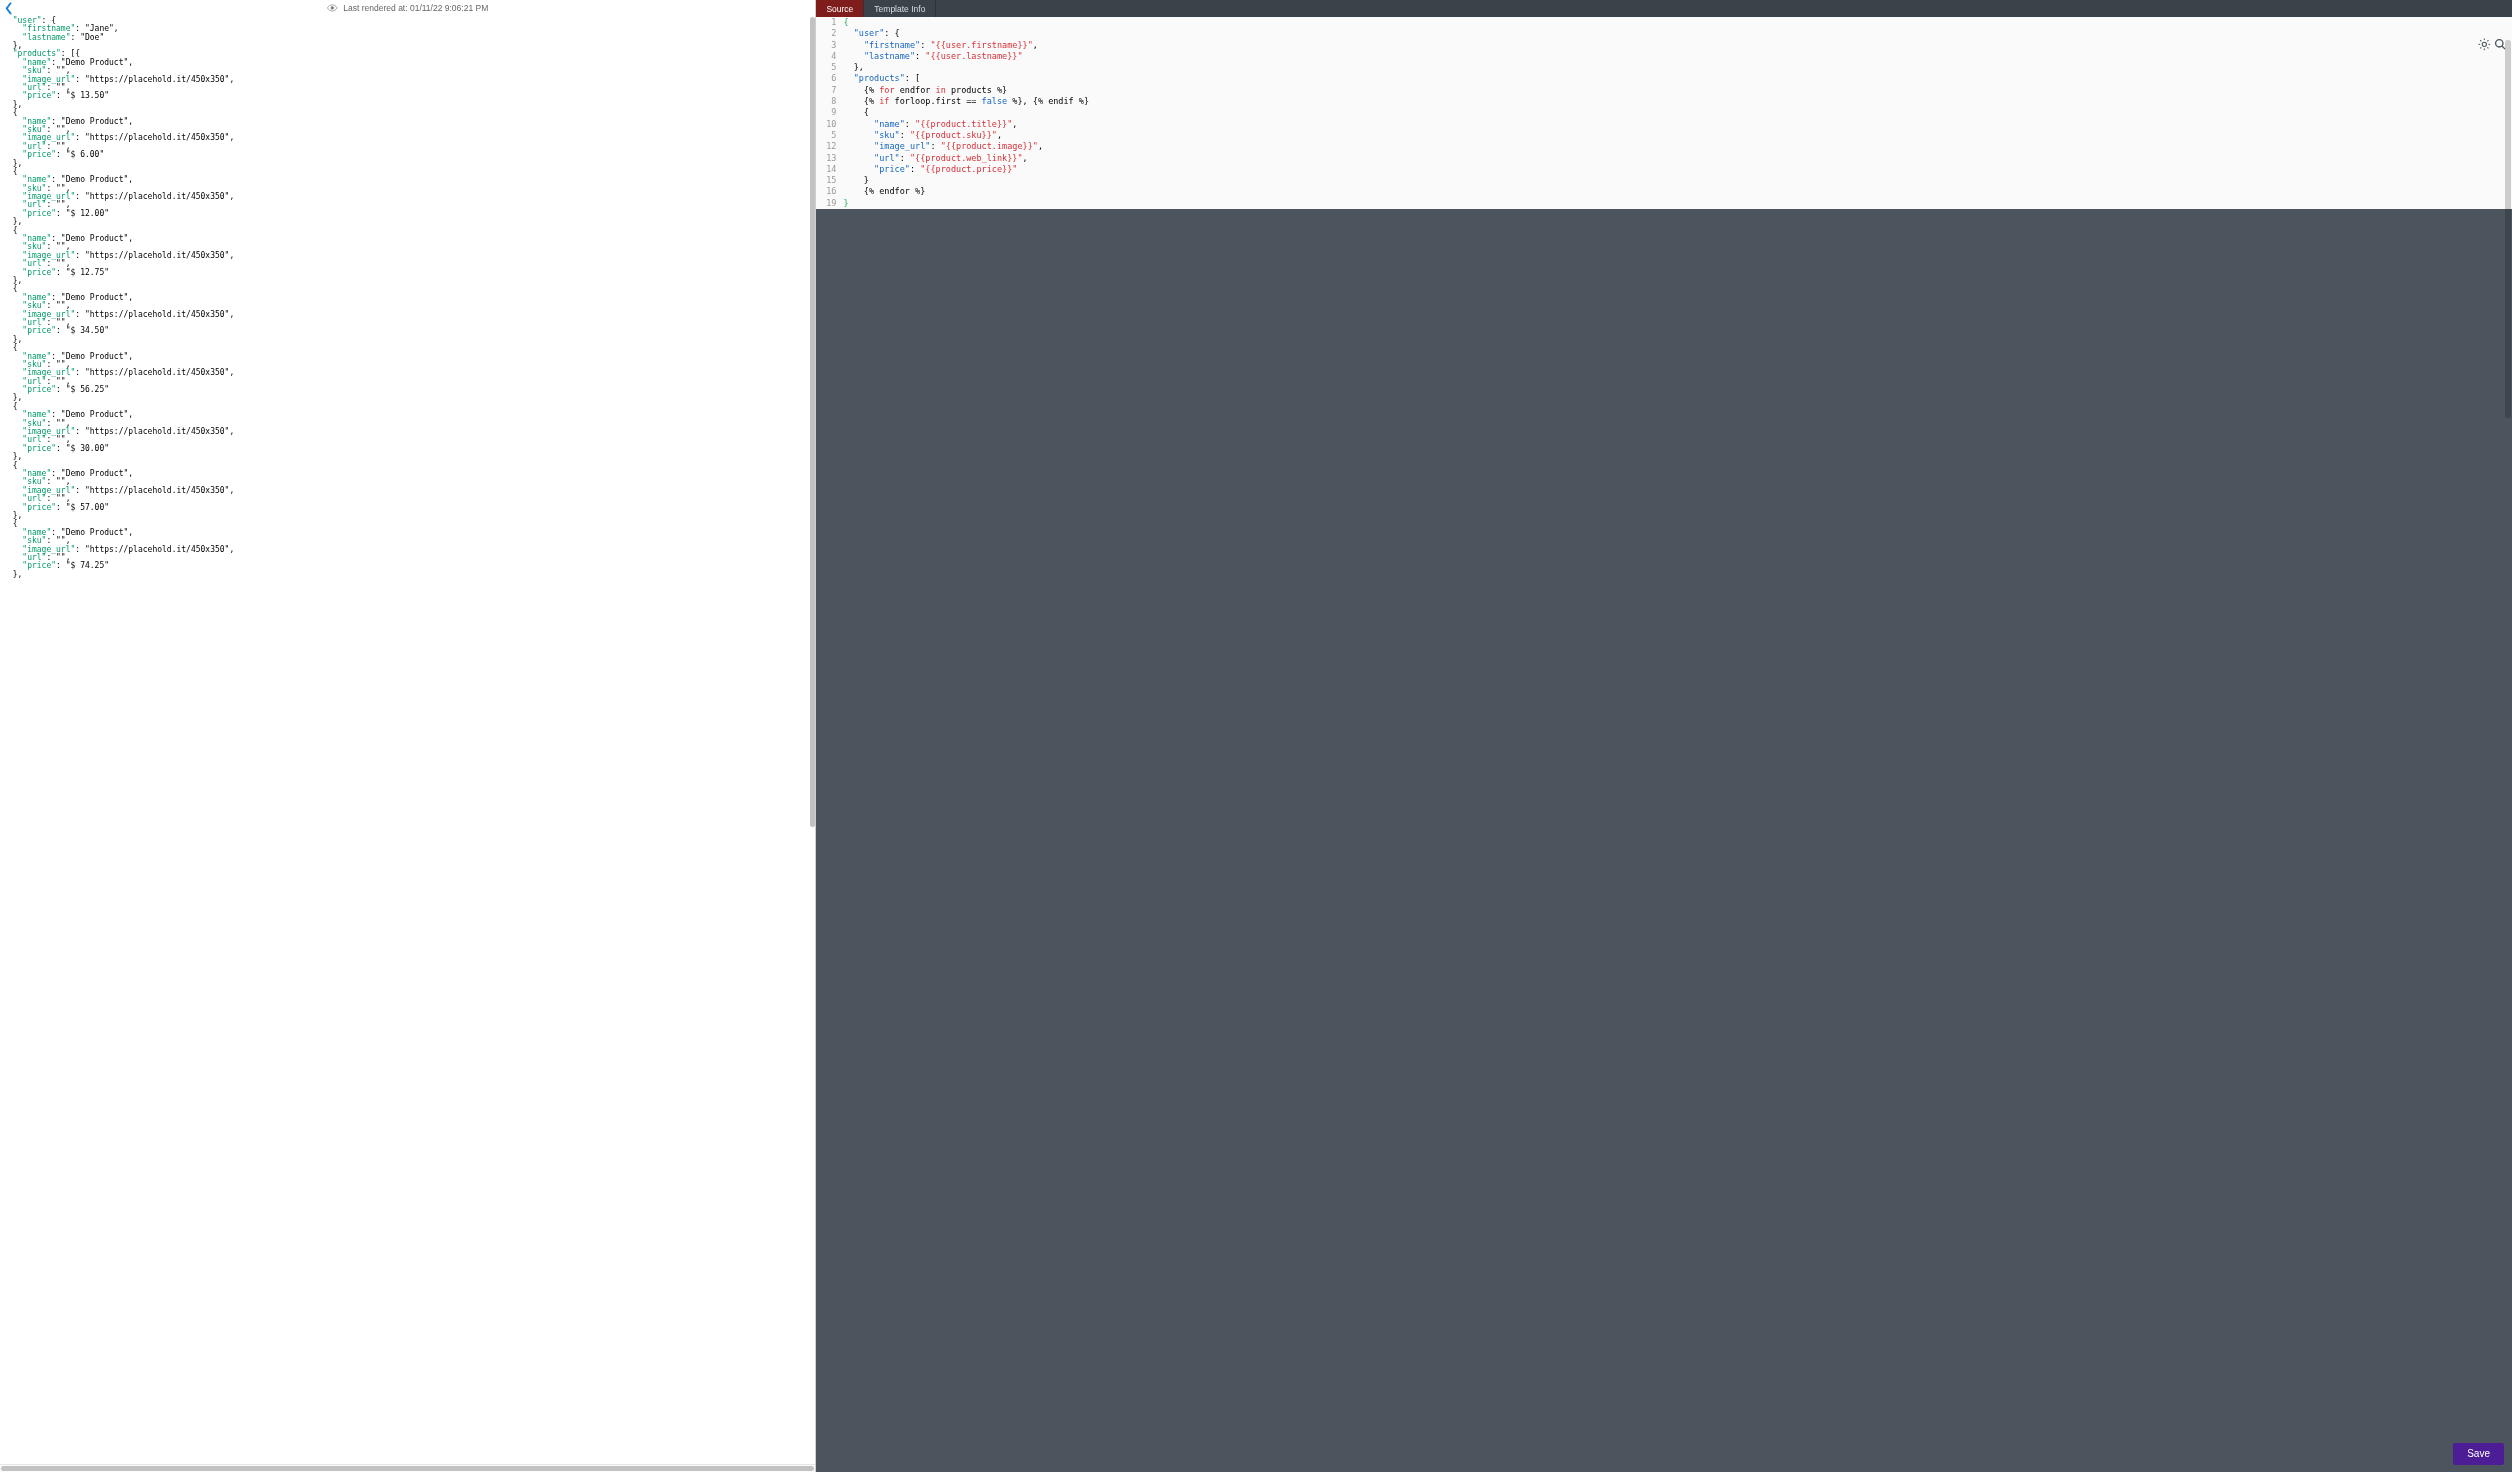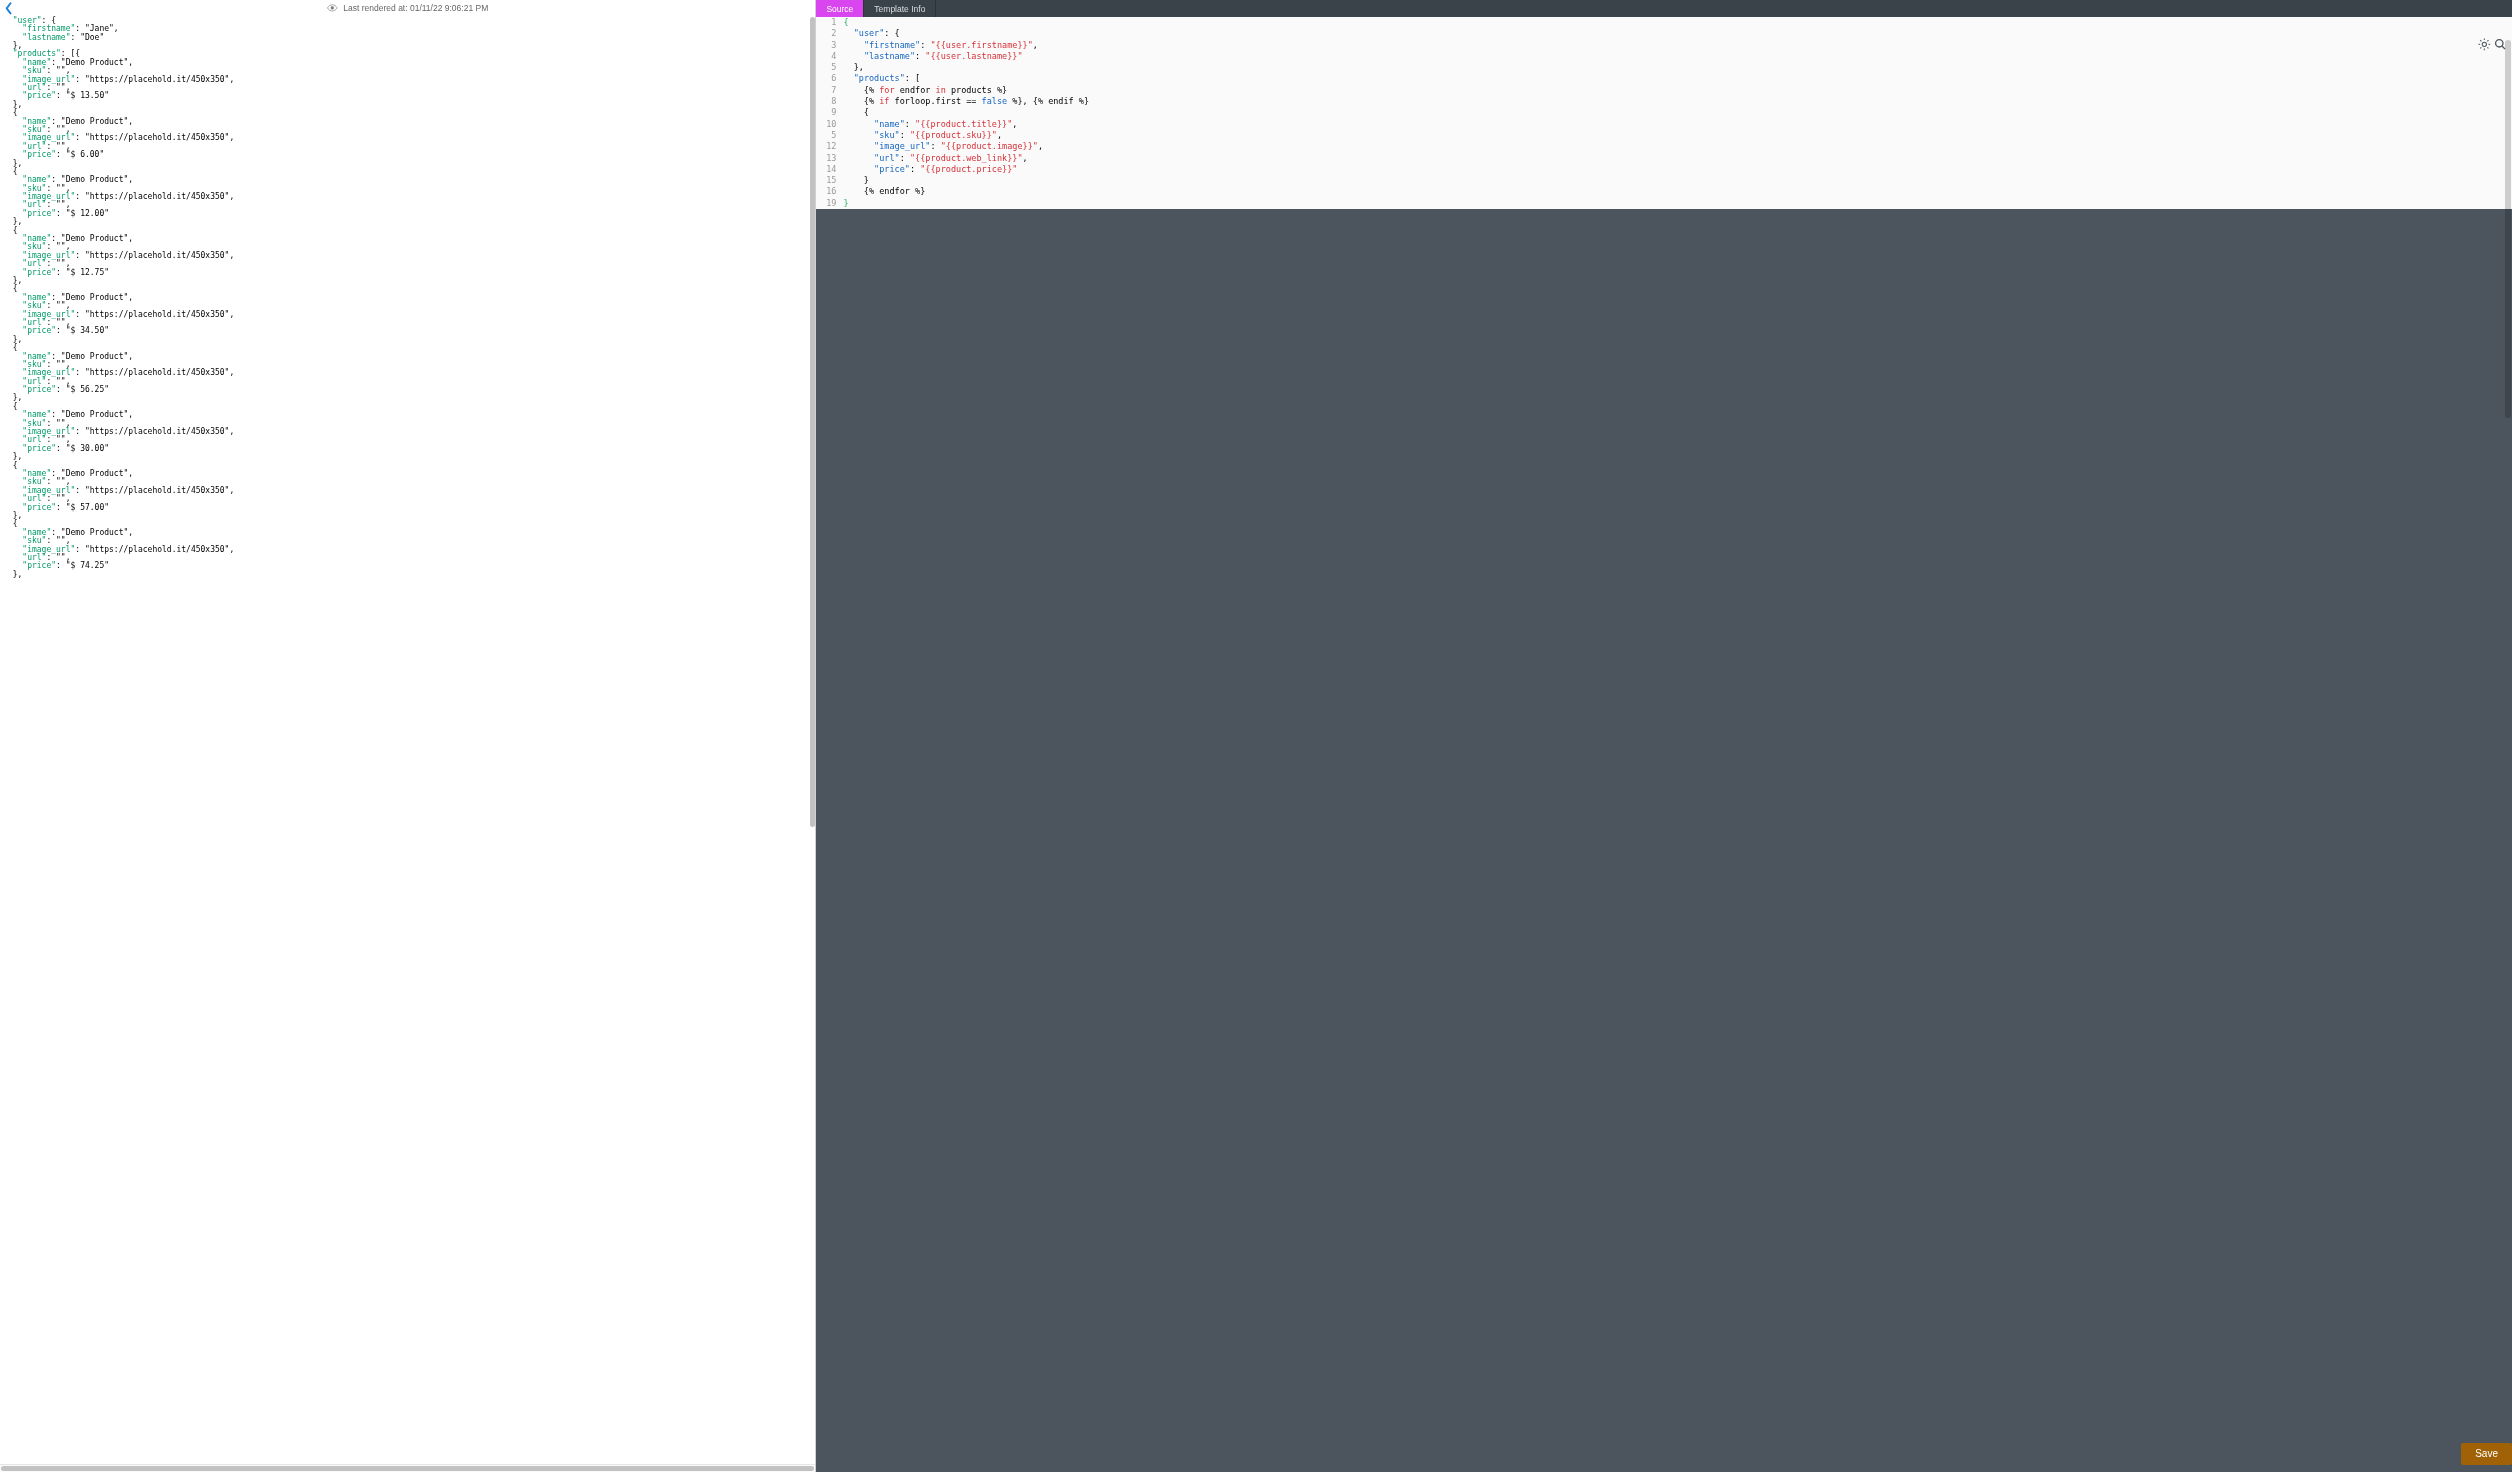"Source" .tab.active { background: #d946ef -> #7f1d1d }
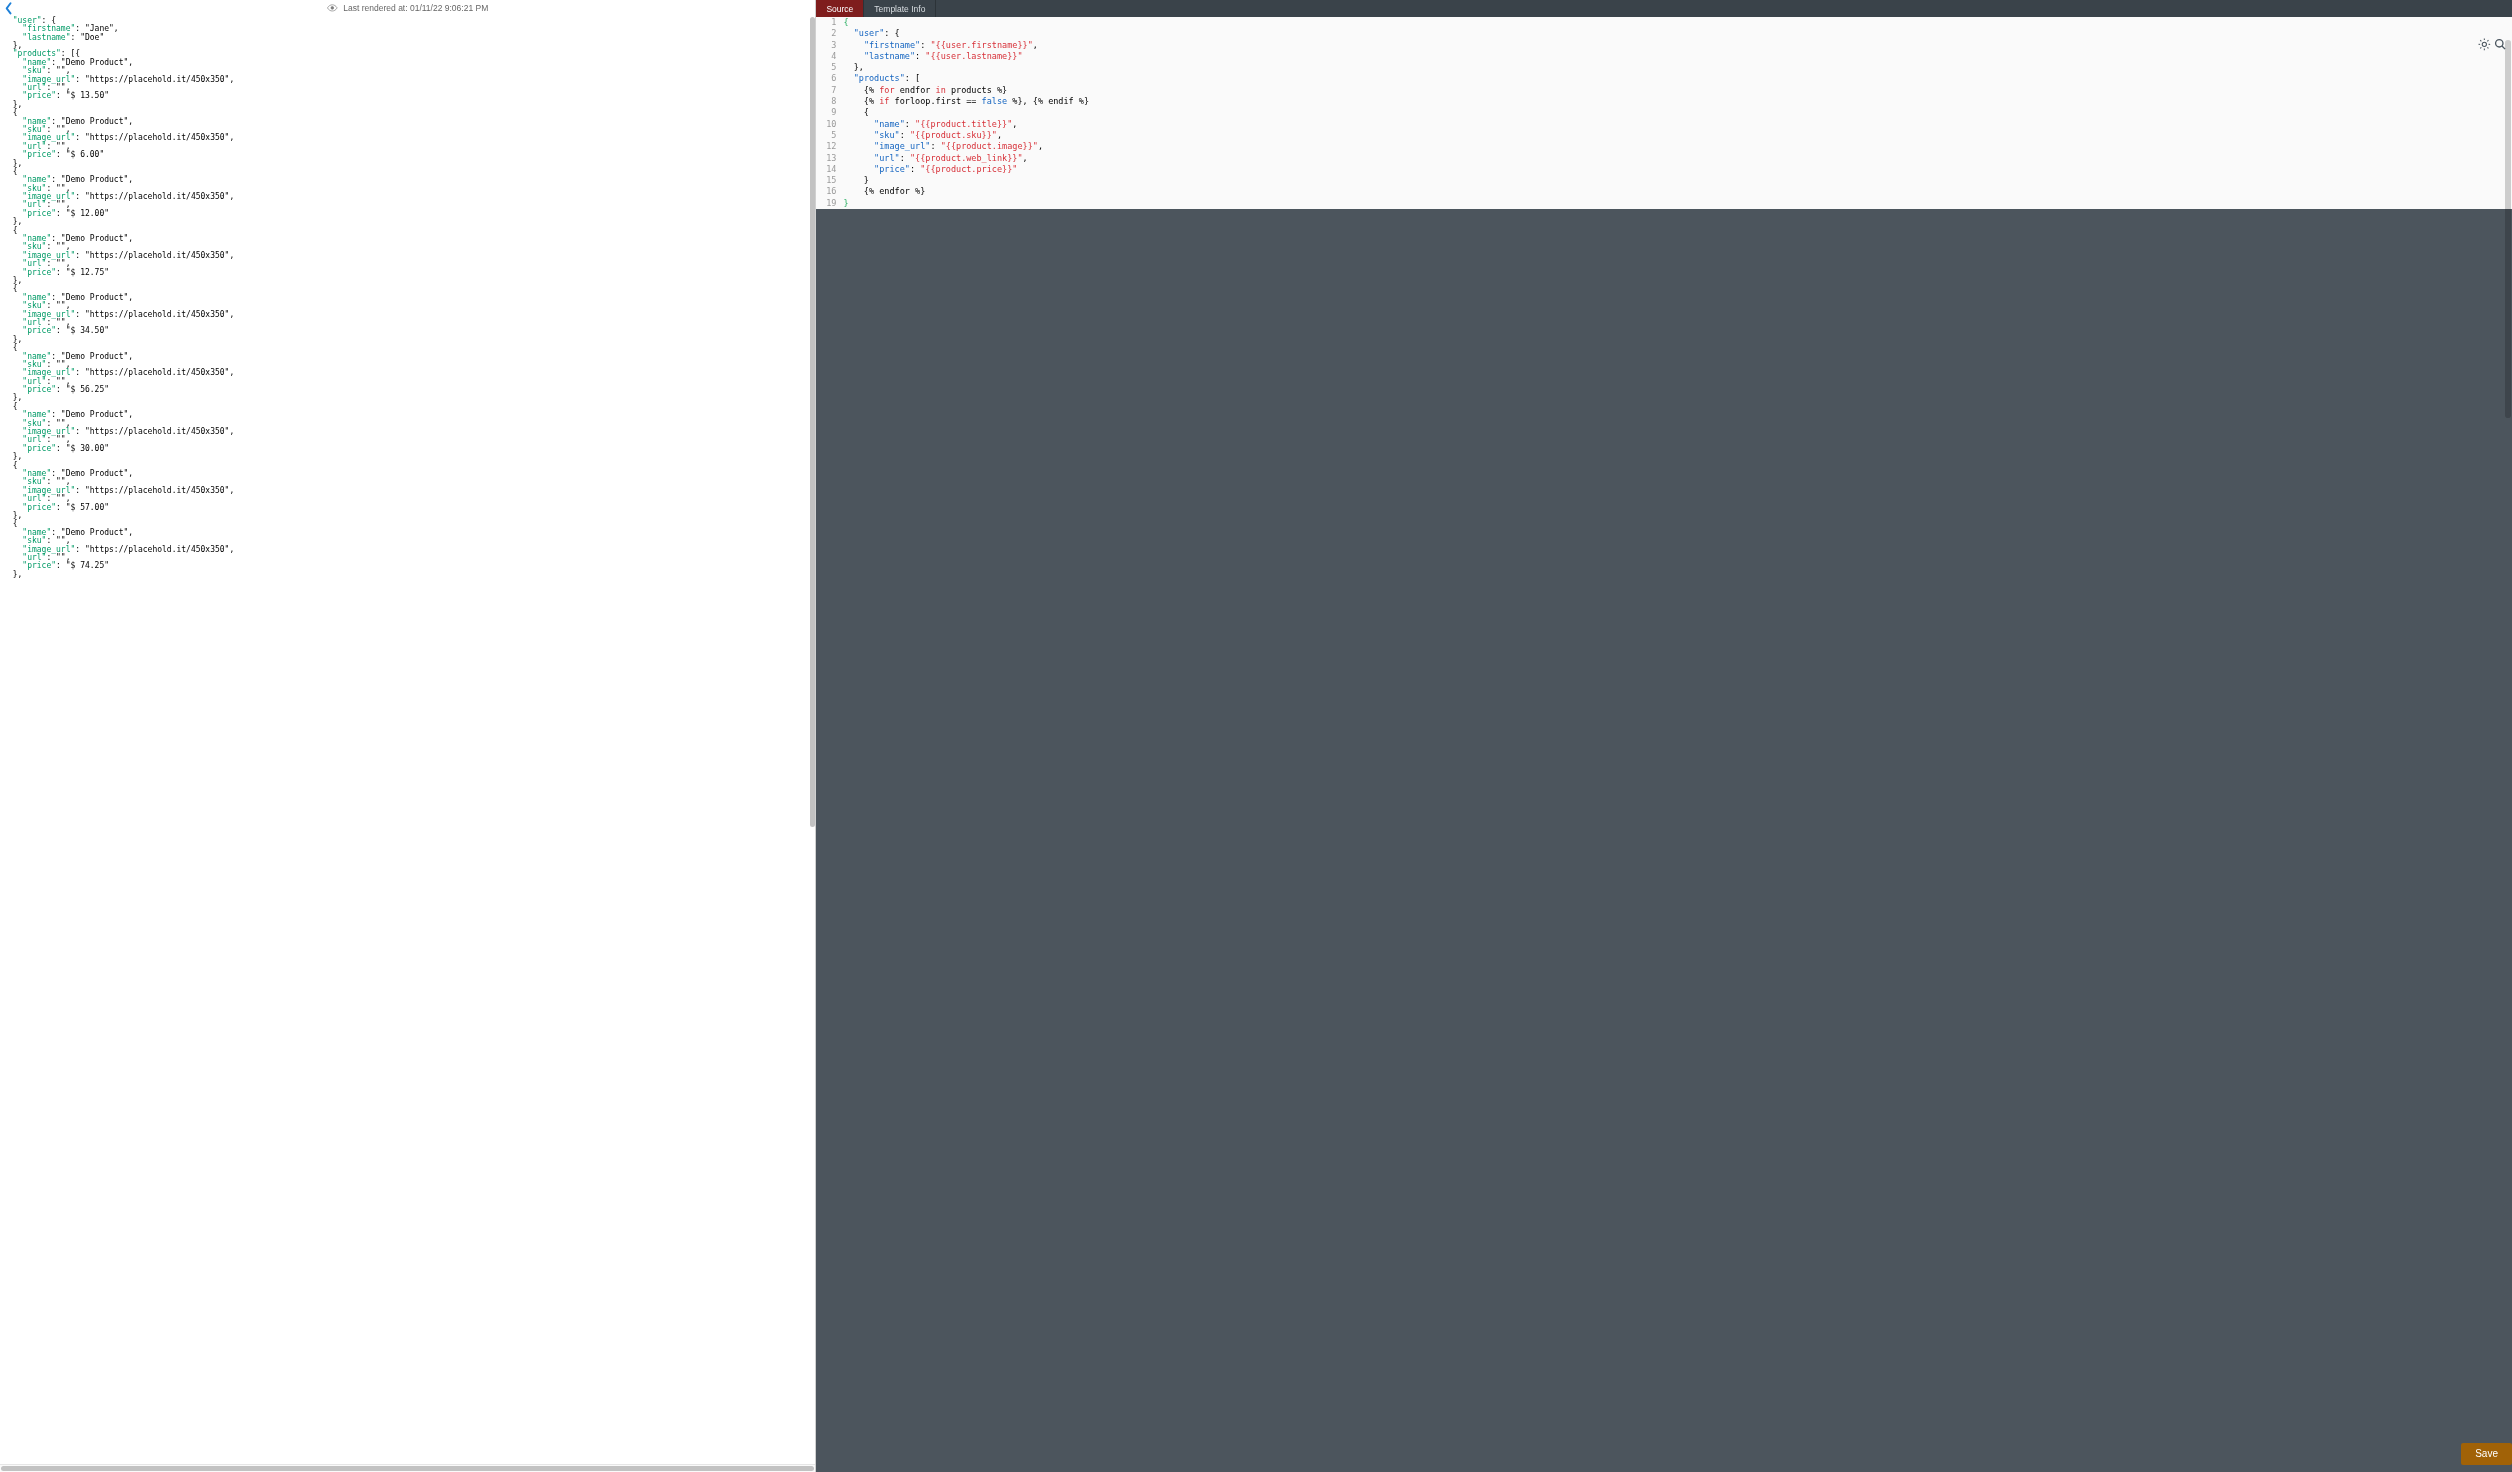"Save" .save-btn { background: #a16207 -> #4c1d95; right: 0 -> 8px }
